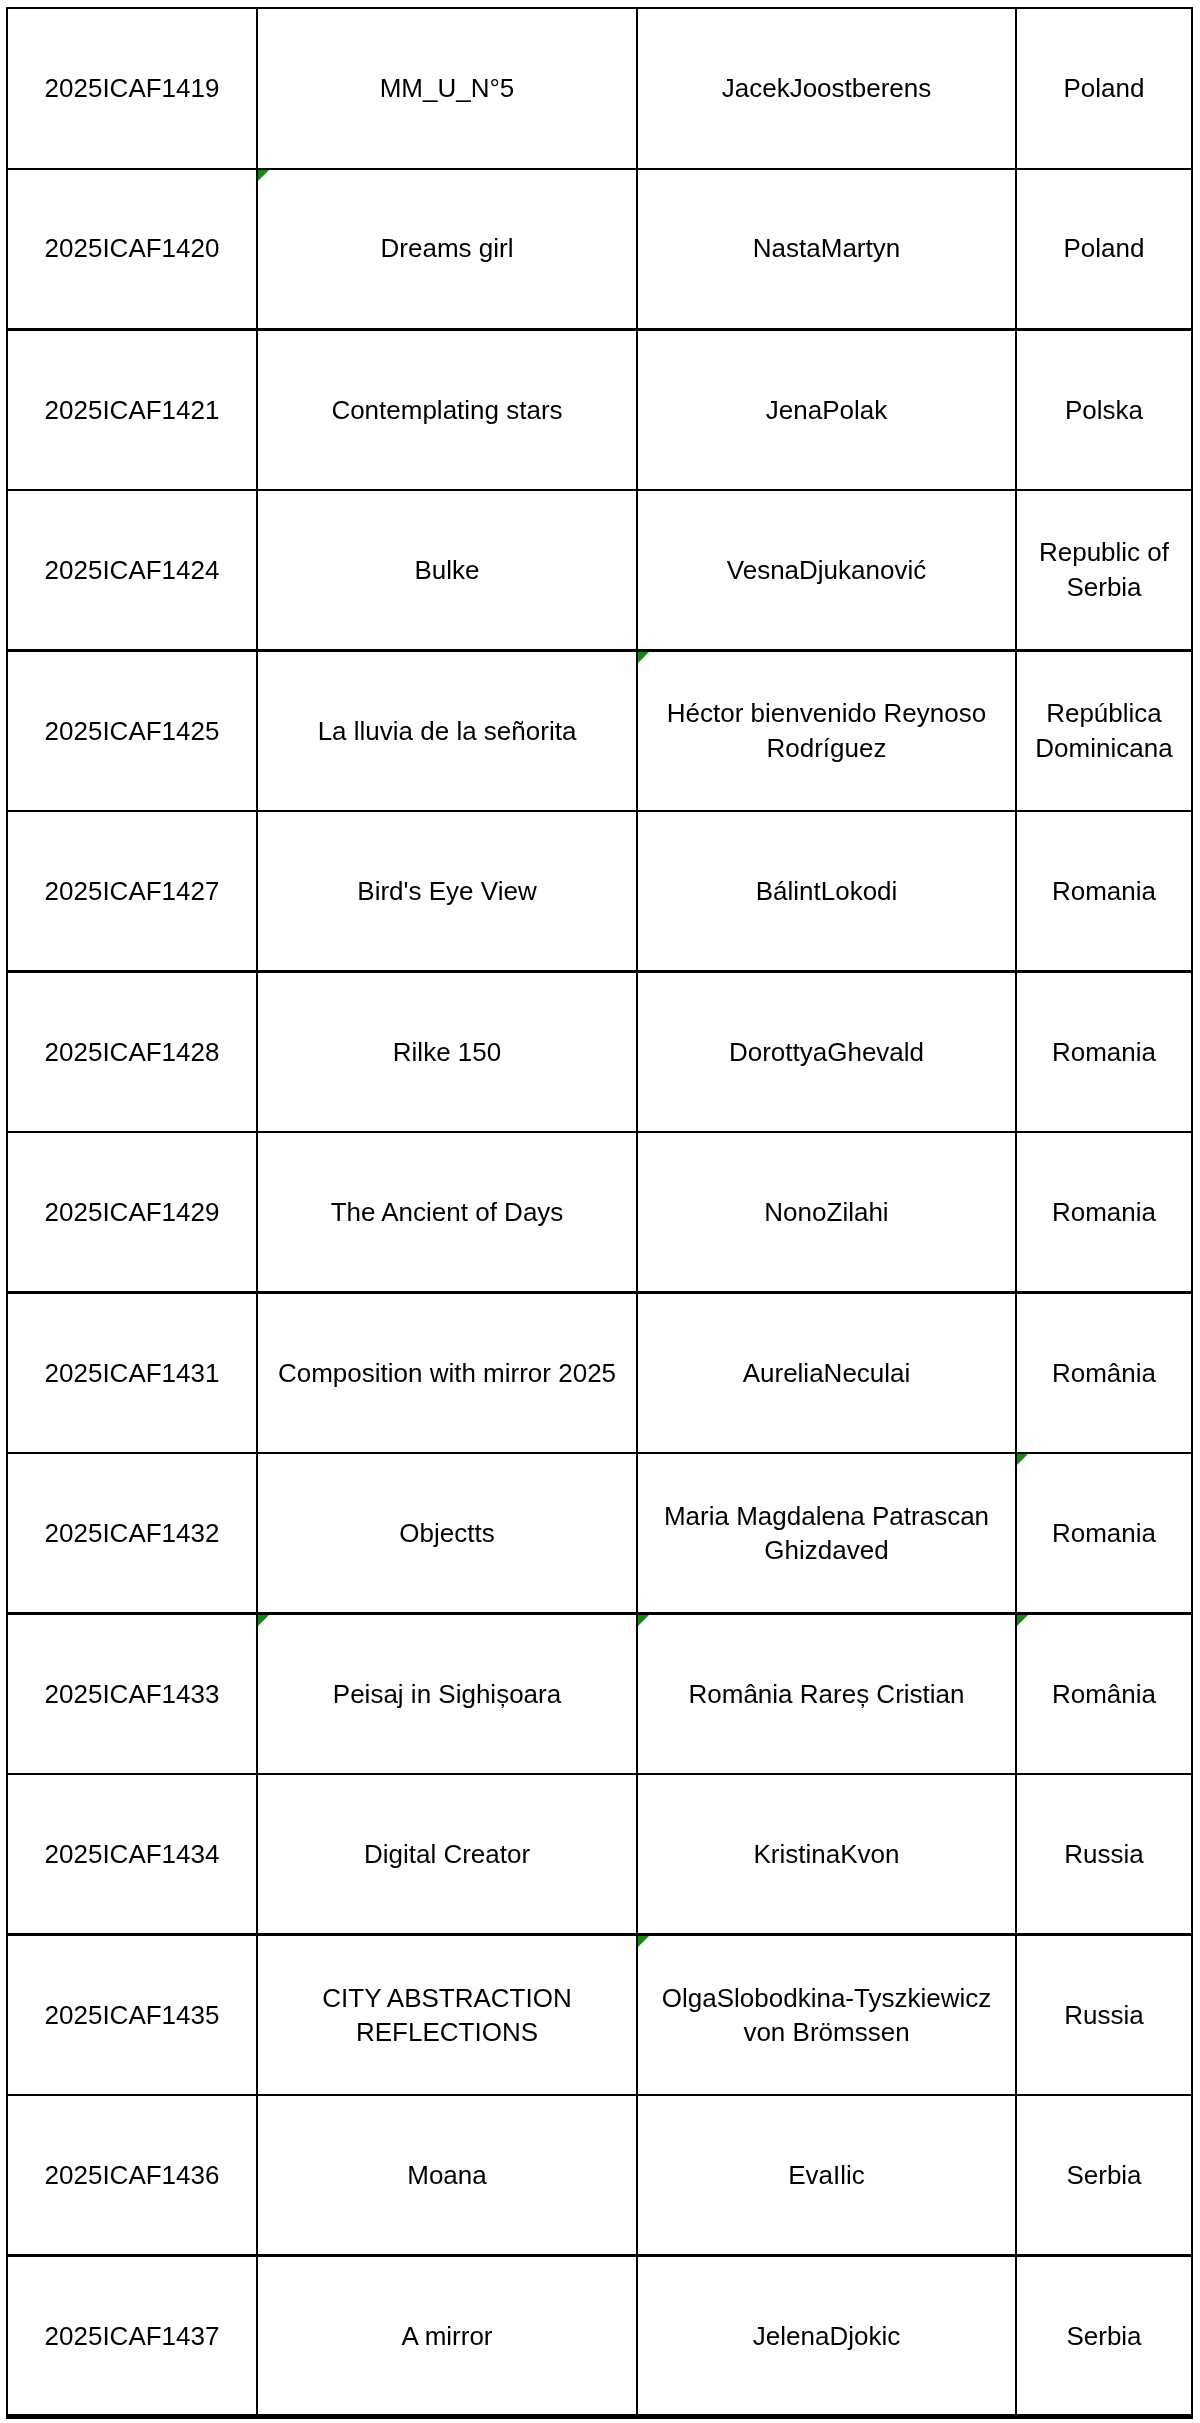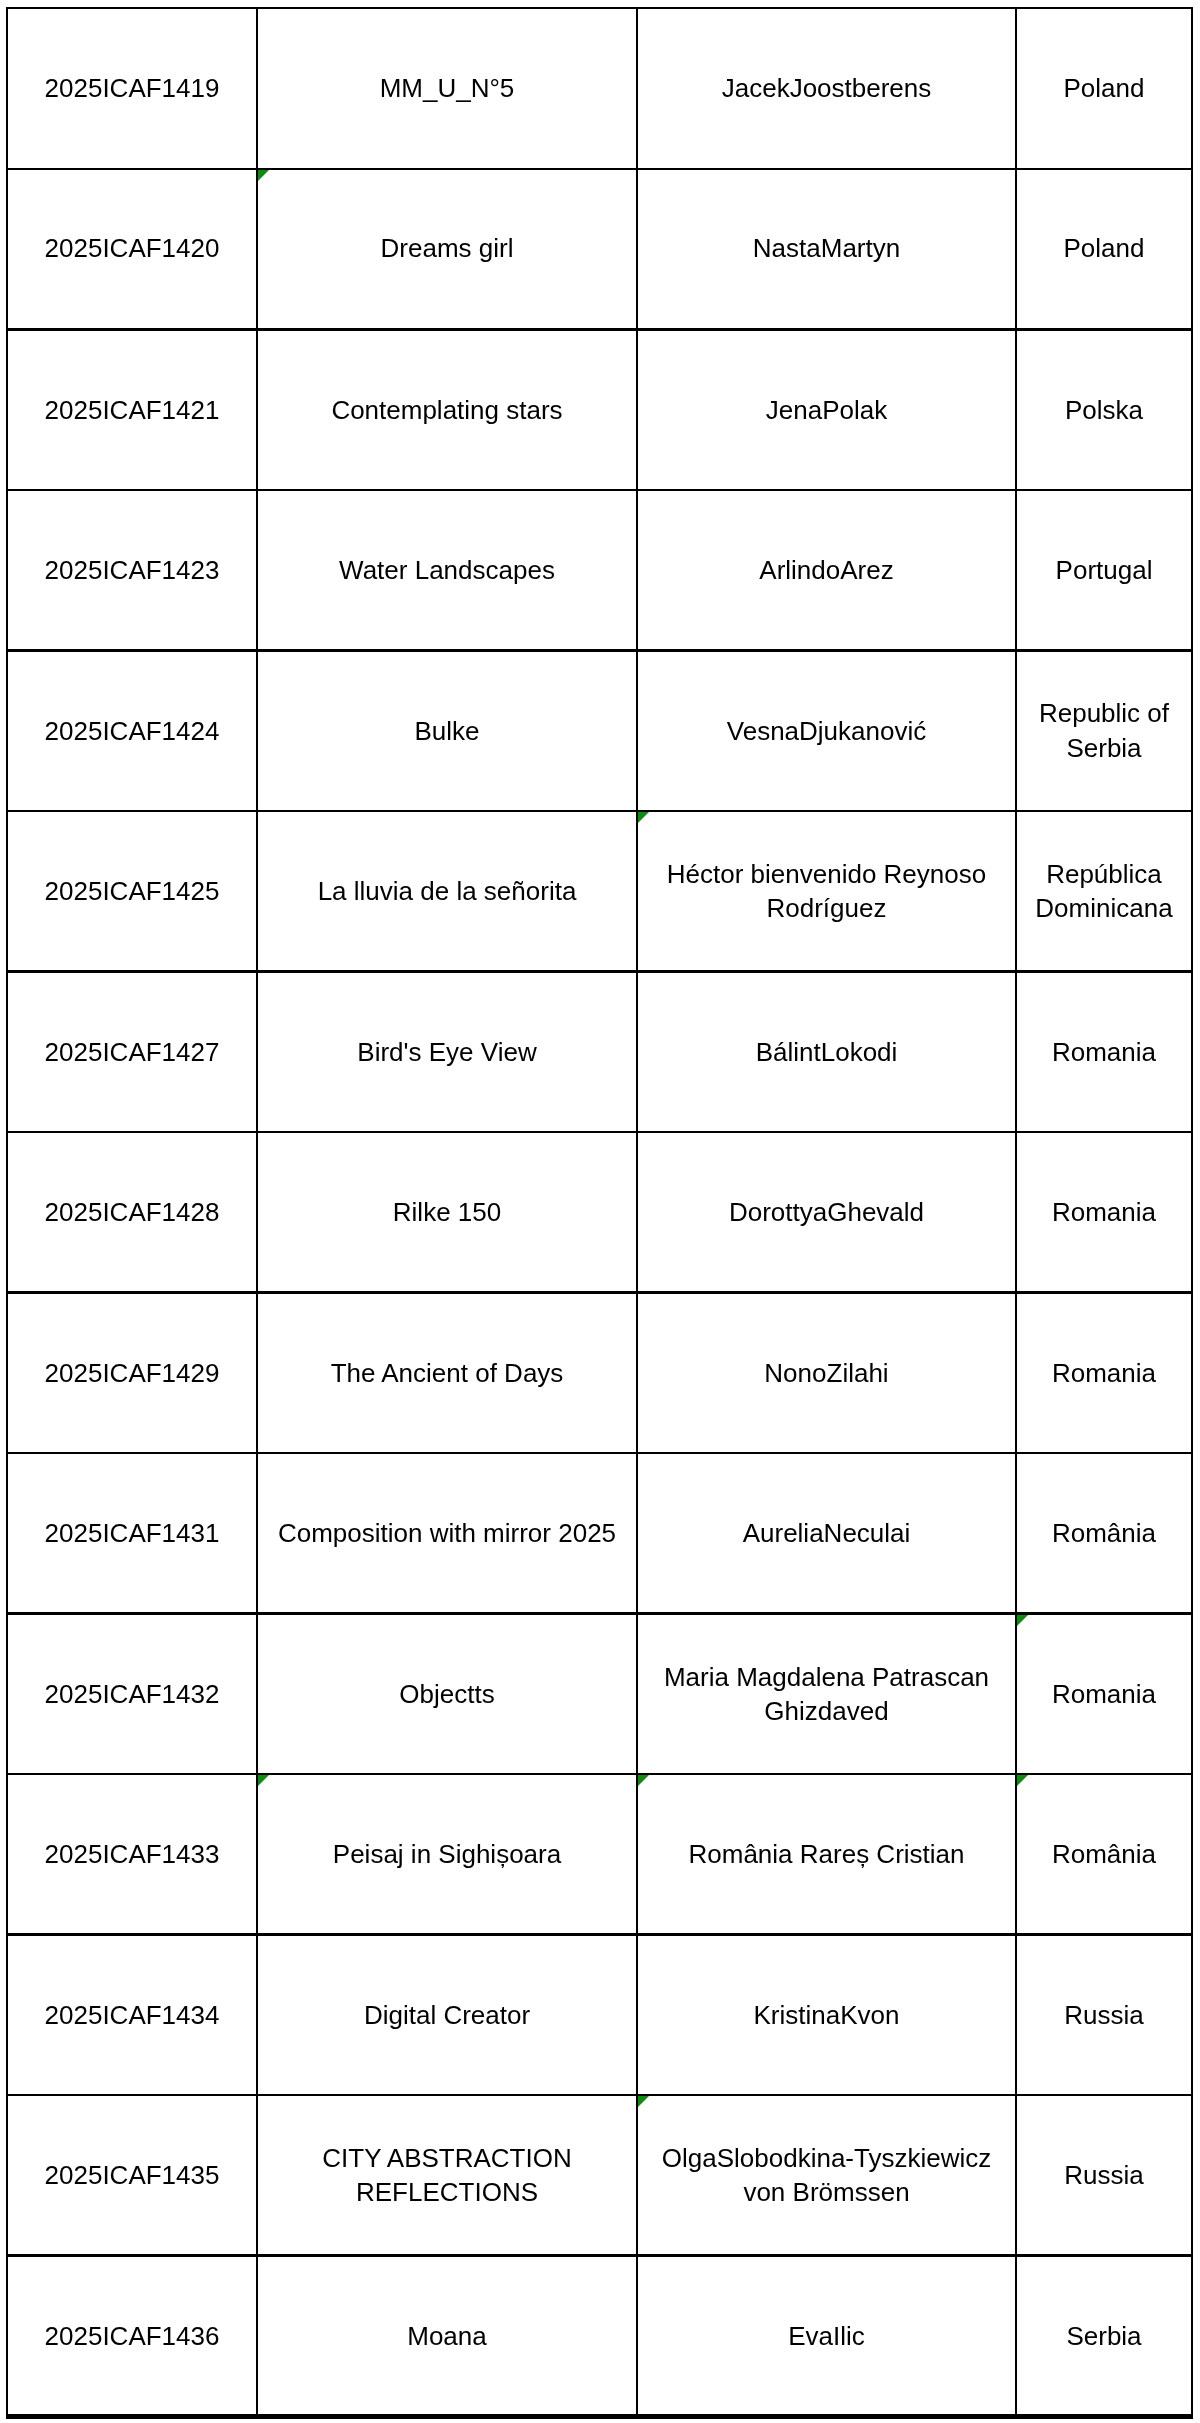"2025ICAF1423" tr { html: <tr> <td> <span>2025ICAF1423</span> </td> <td> <span>Water Landscapes</span> </td> <td> <span>ArlindoArez</span> </td> <td> <span>Portugal</span> </td> </tr> -> none }
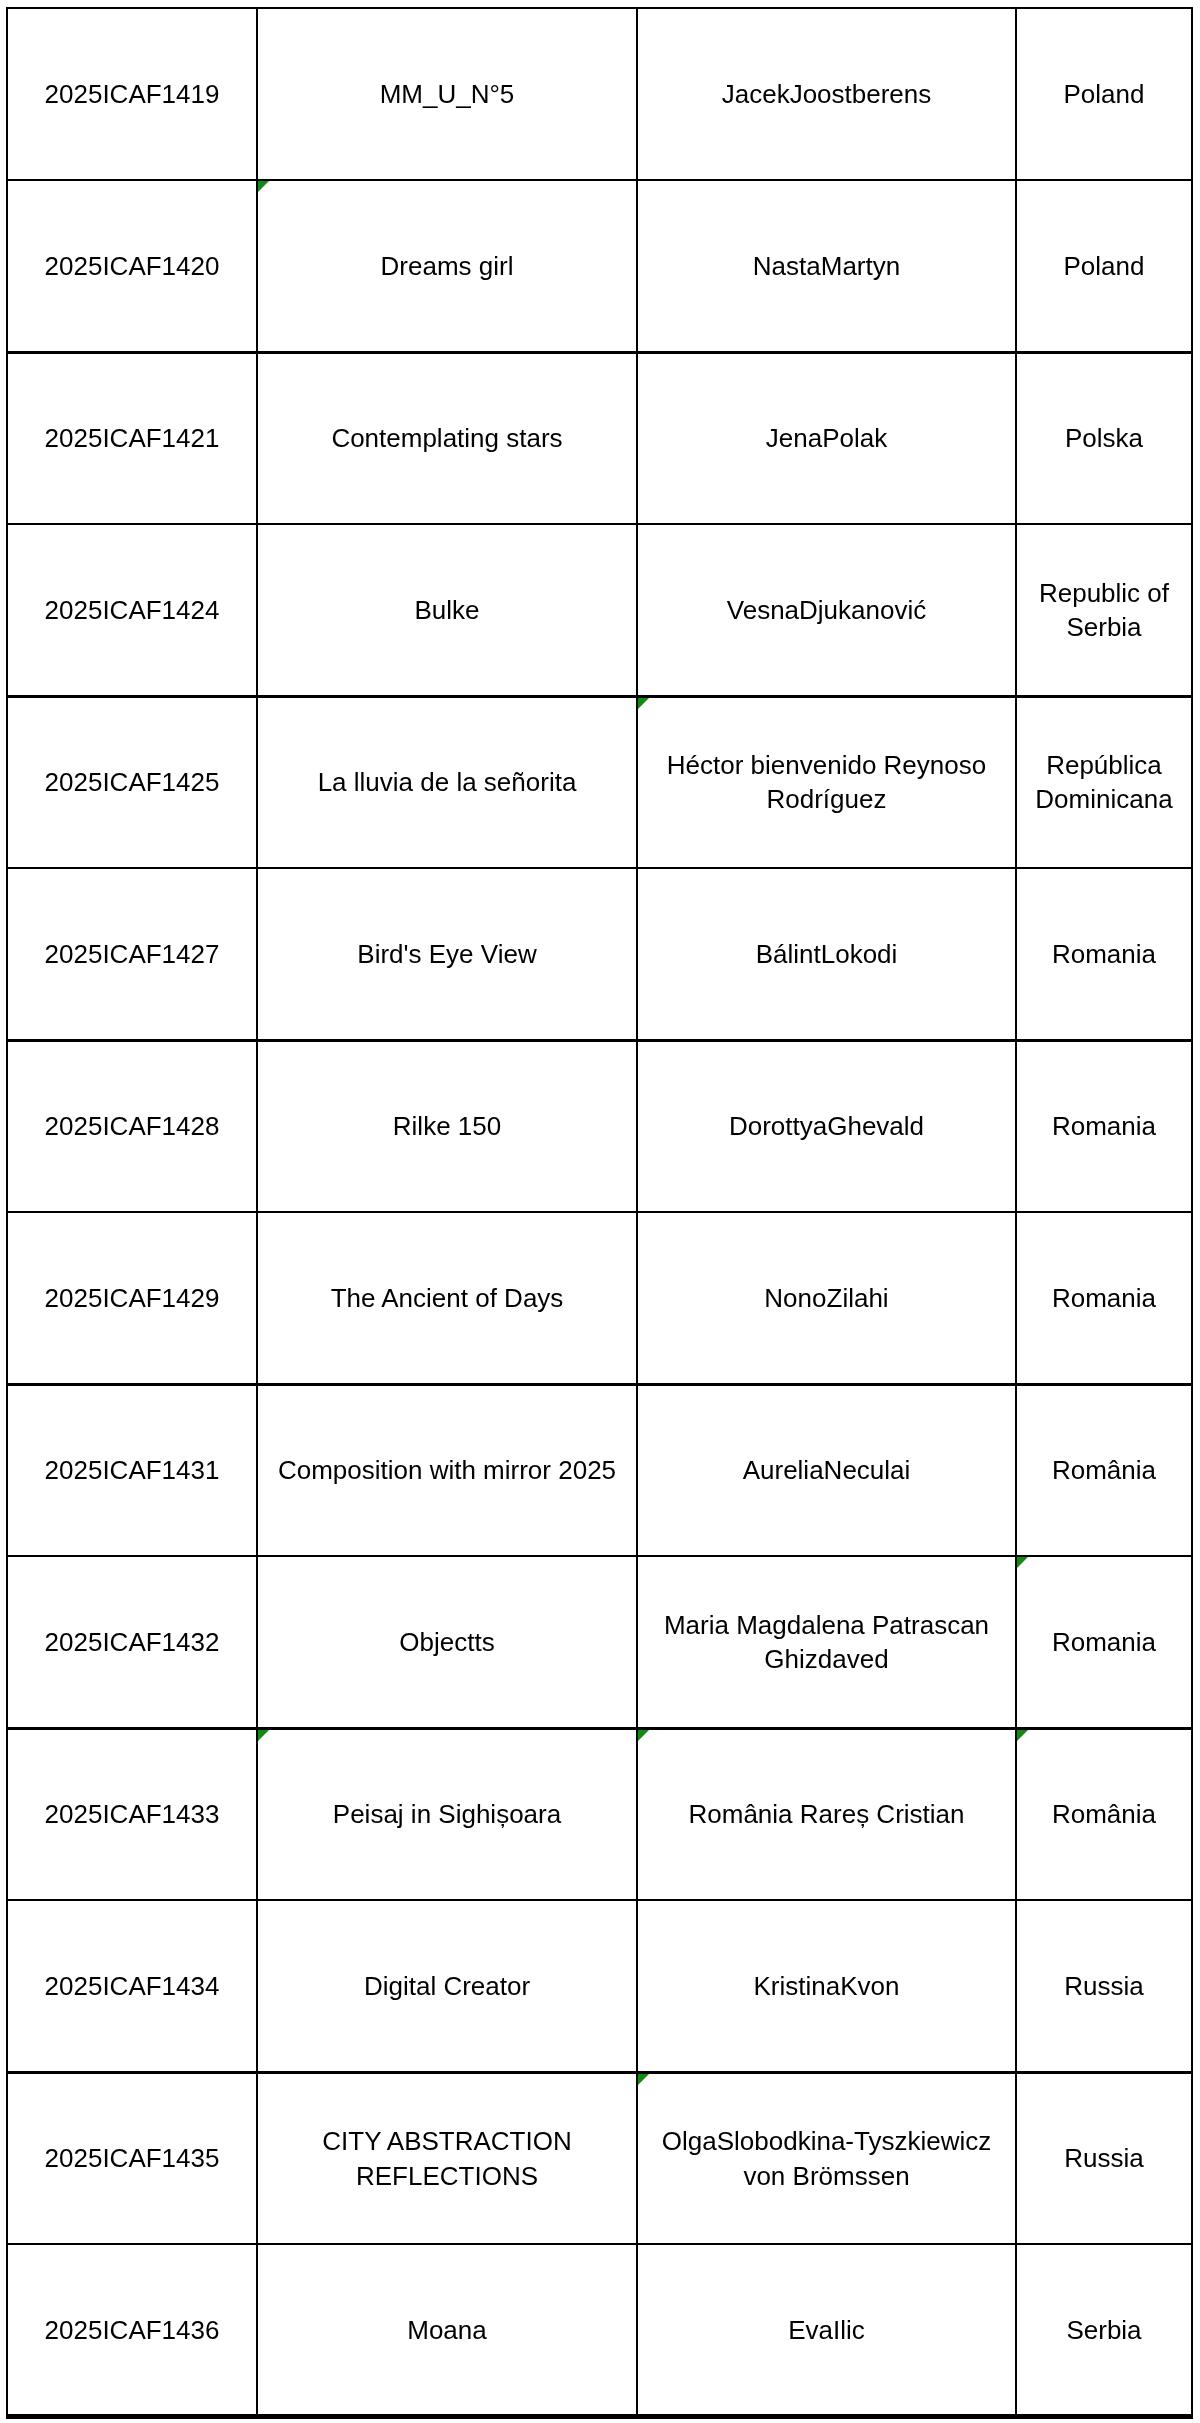"2025ICAF1437" tr { html: none -> <tr> <td> <span>2025ICAF1437</span> </td> <td> <span>A mirror</span> </td> <td> <span>JelenaDjokic</span> </td> <td> <span>Serbia</span> </td> </tr> }
